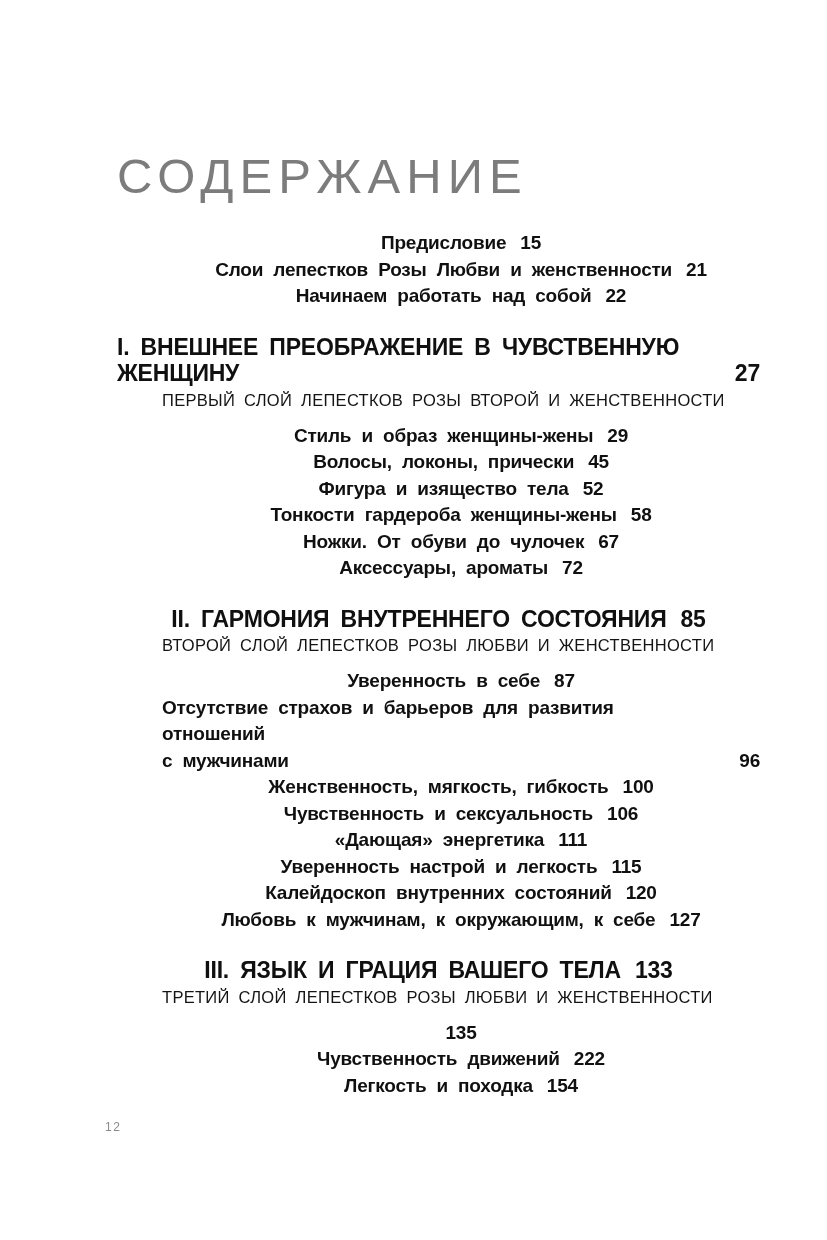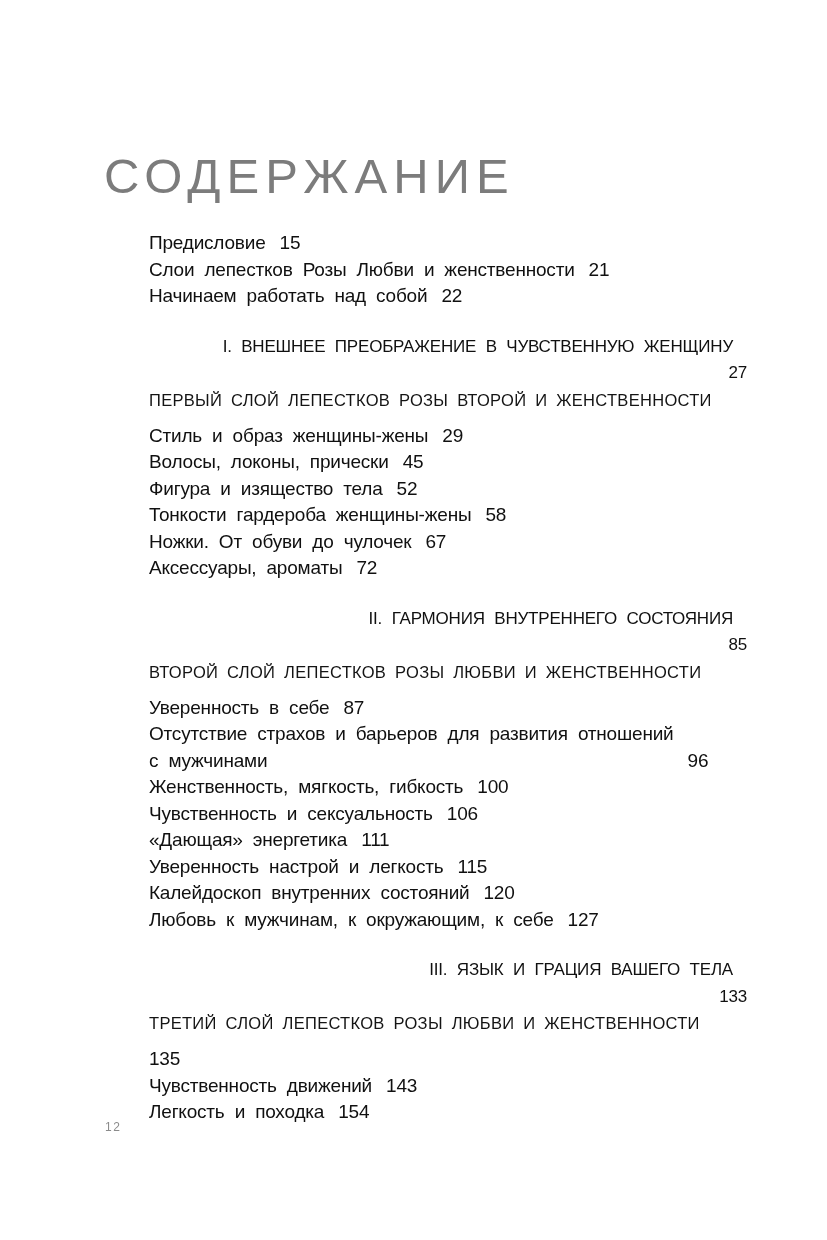"СОДЕРЖАНИЕ" .content { left: 104px -> 117px }
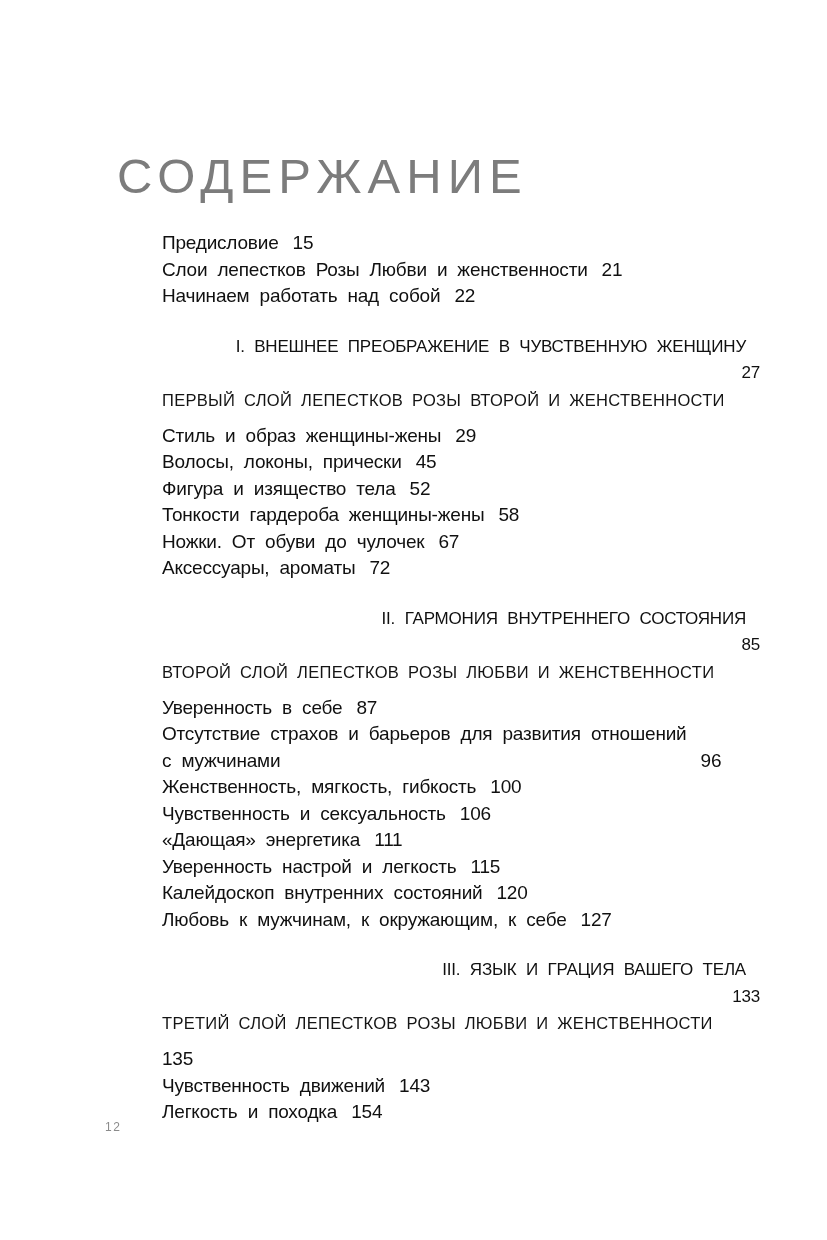"Предисловие" .row { font-weight: 400 -> 700; justify-content: flex-start -> center }
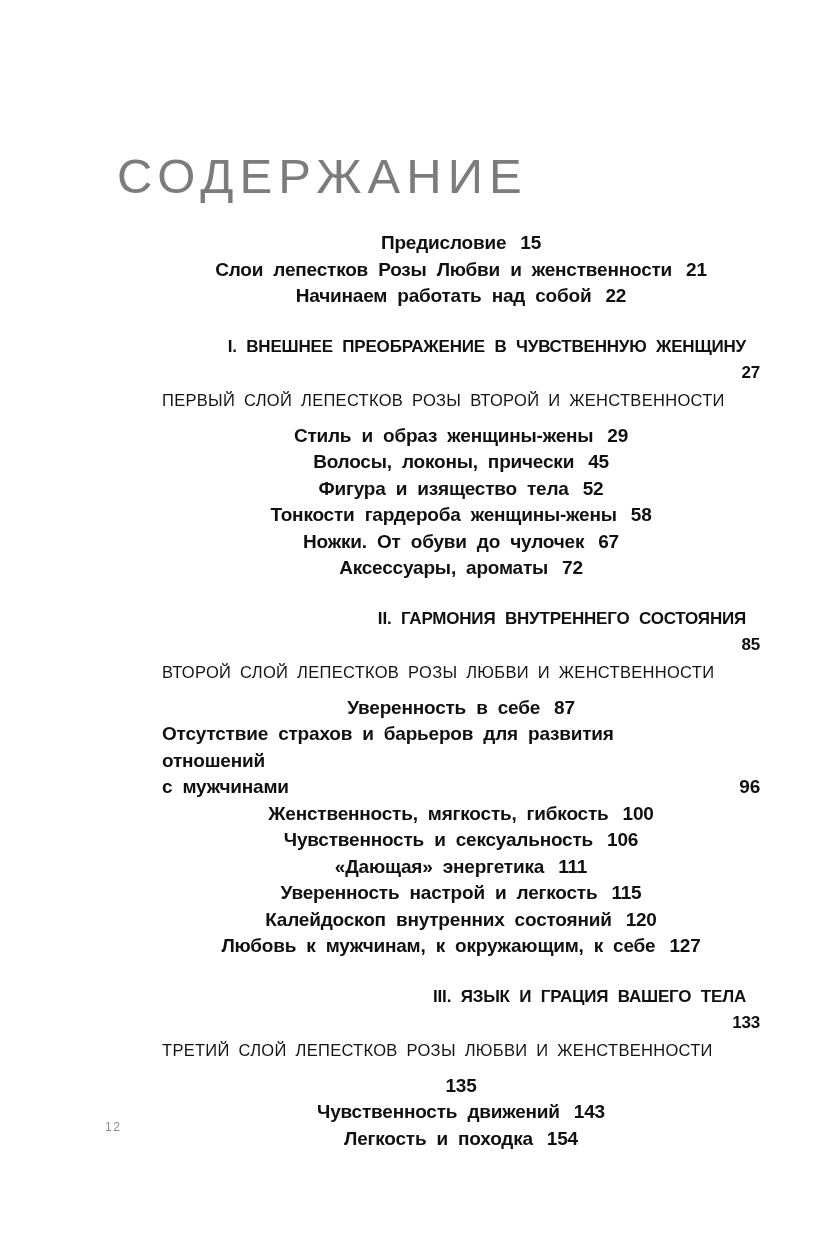"I. ВНЕШНЕЕ ПРЕОБРАЖЕНИЕ В ЧУВСТВЕННУЮ" .section-heading { flex-direction: column -> none; font-size: 17px -> 23px }
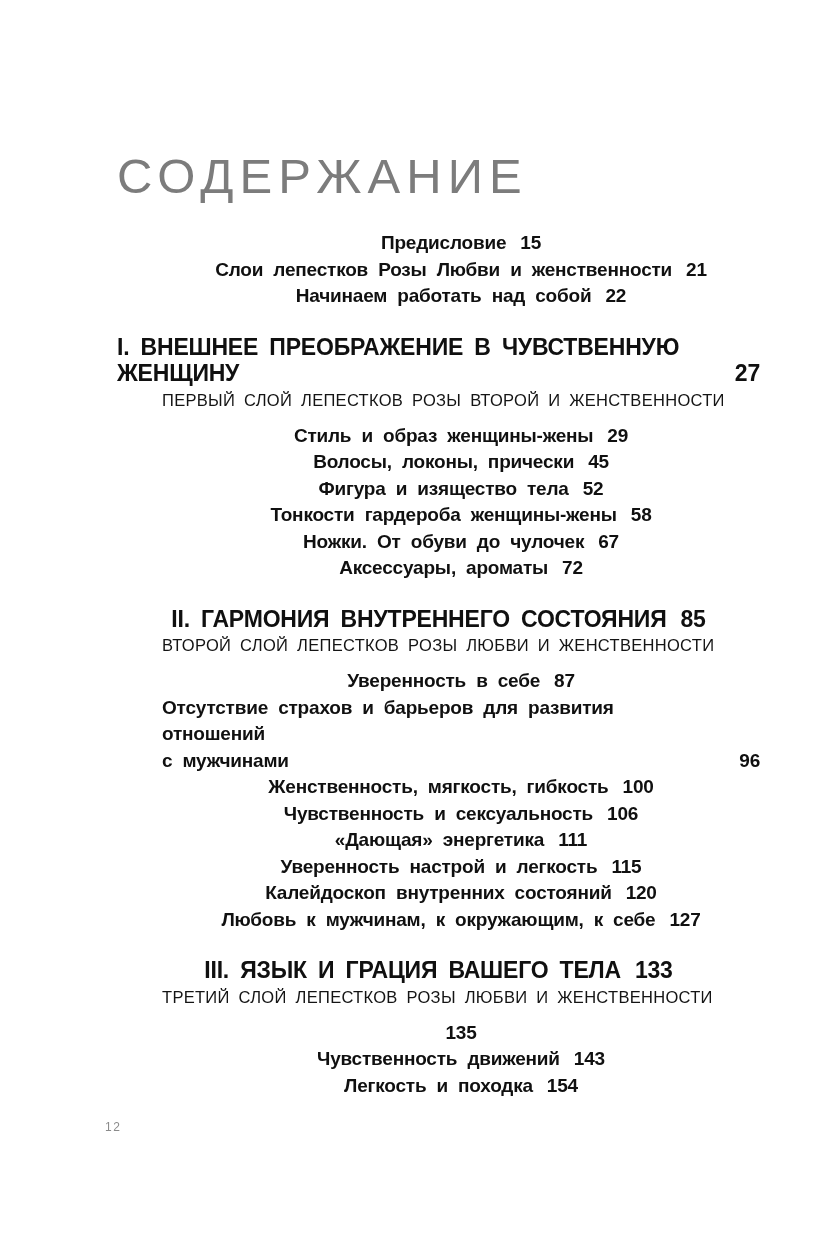"143" span.num { text: 143 -> 222 }
